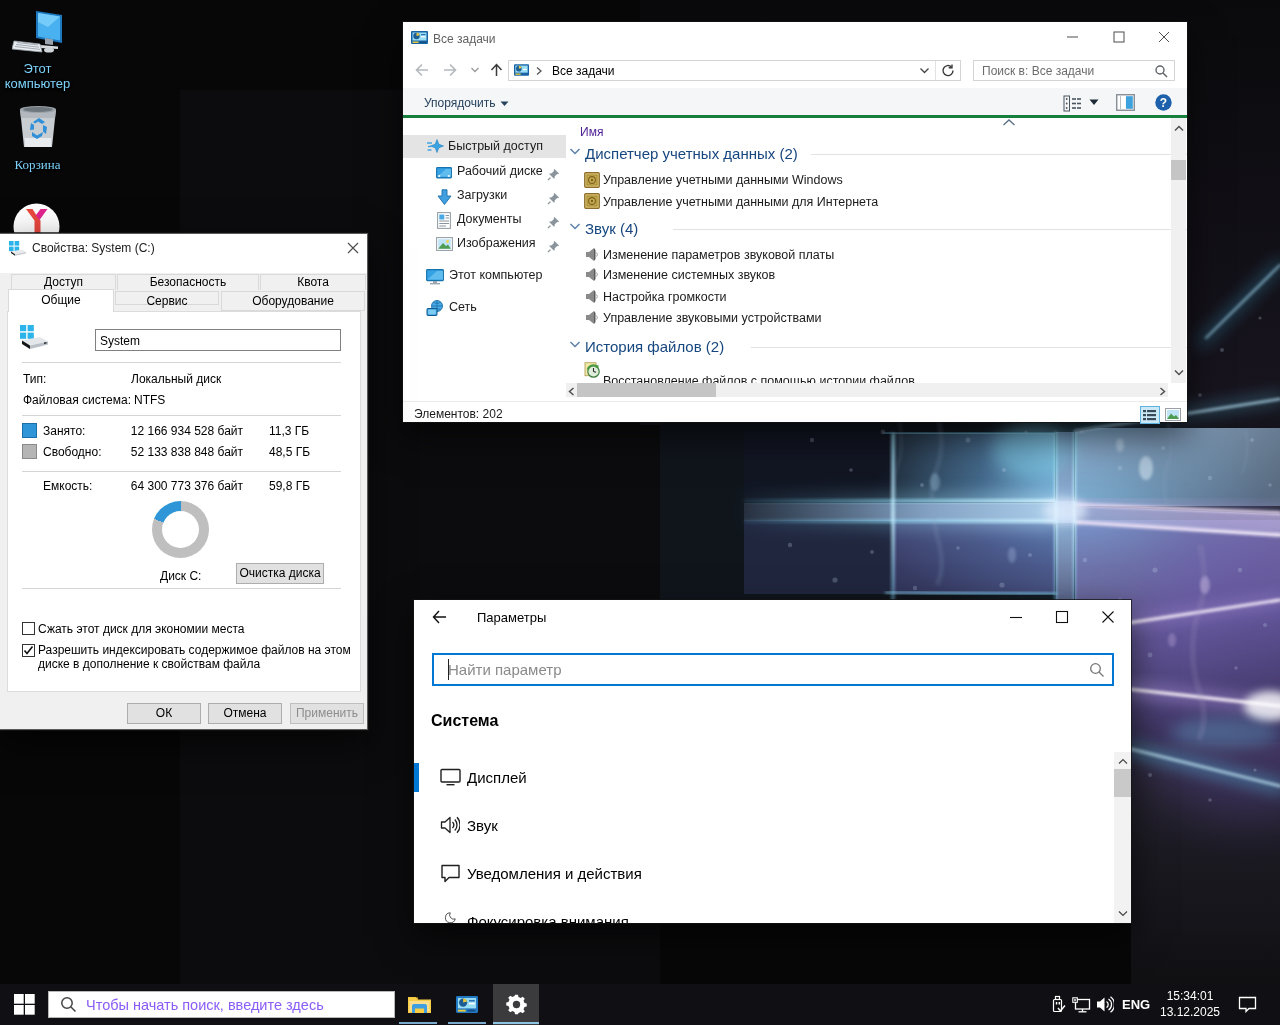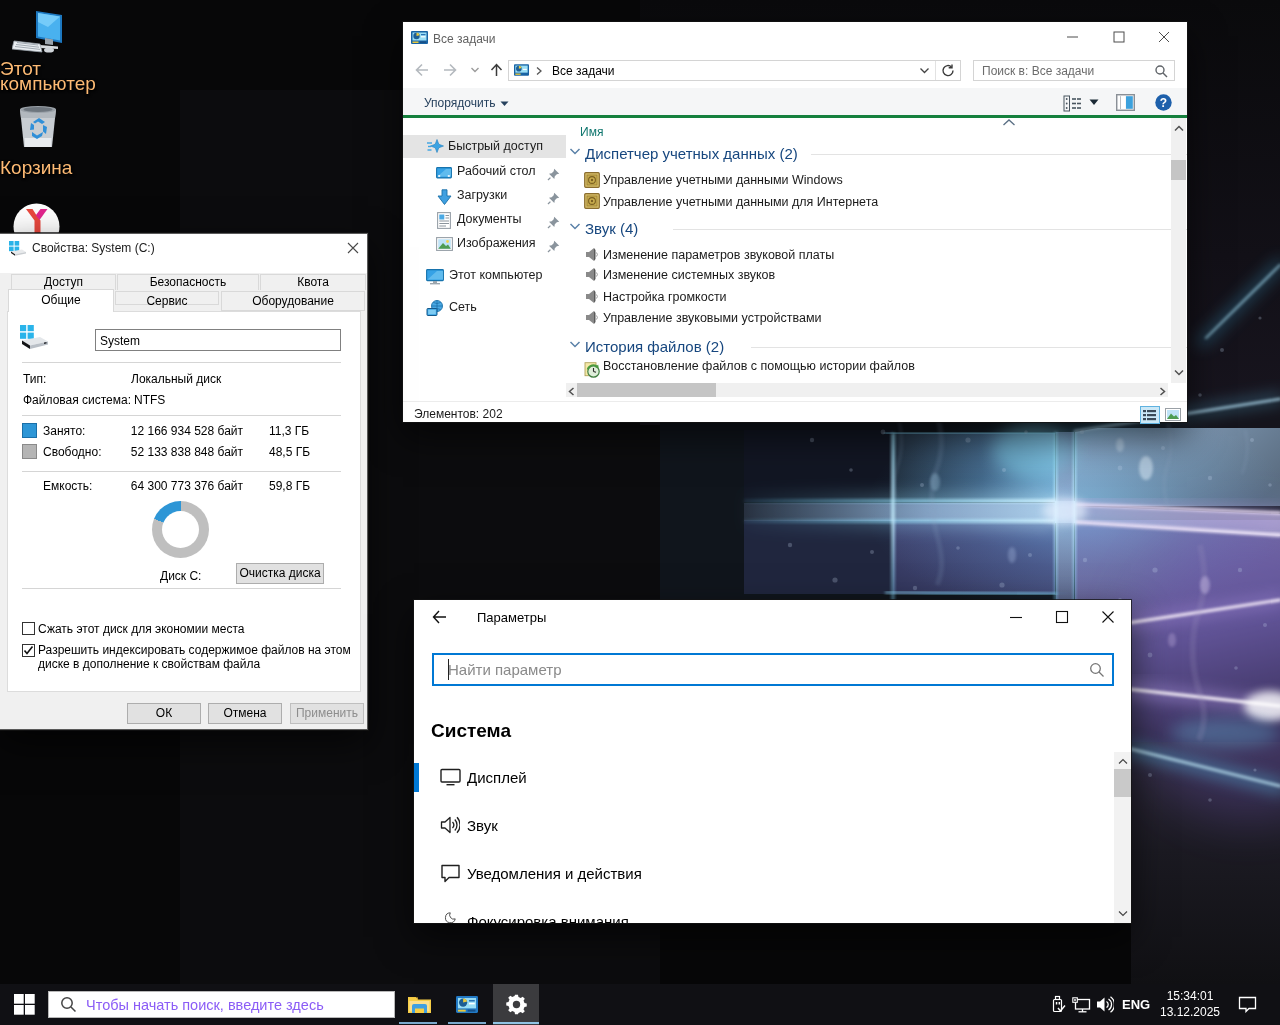"Этот" .dicon { color: #fdba74 -> #7dd3fc; font-size: 19px -> 13px; text-align: left -> center }
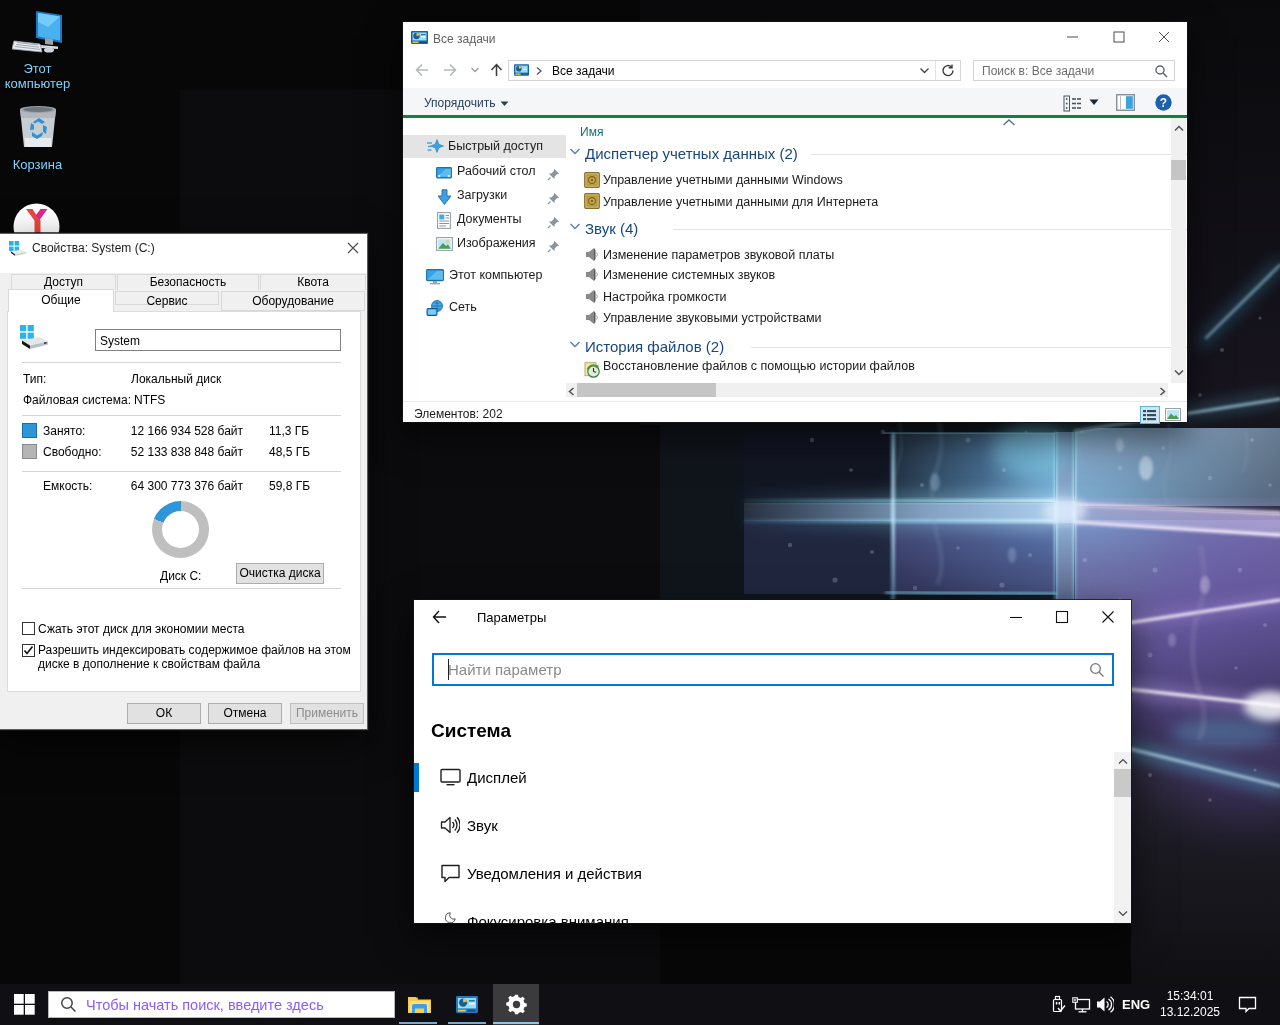"Имя" div.abs { color: #0f766e -> #4c1d95 }
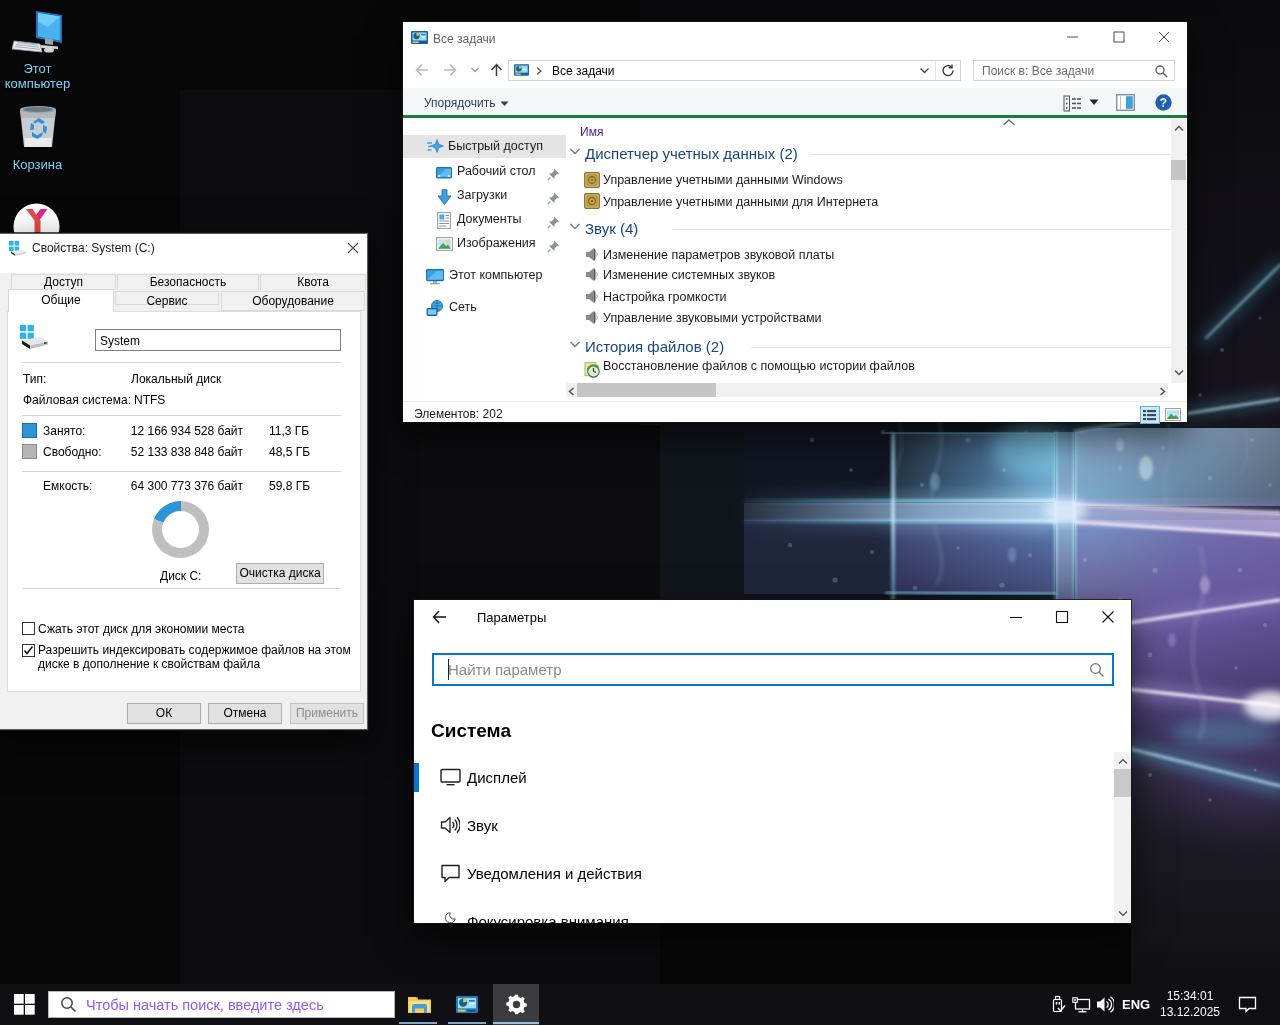"Корзина" div.dicon { font-family: none -> Liberation Serif, serif }
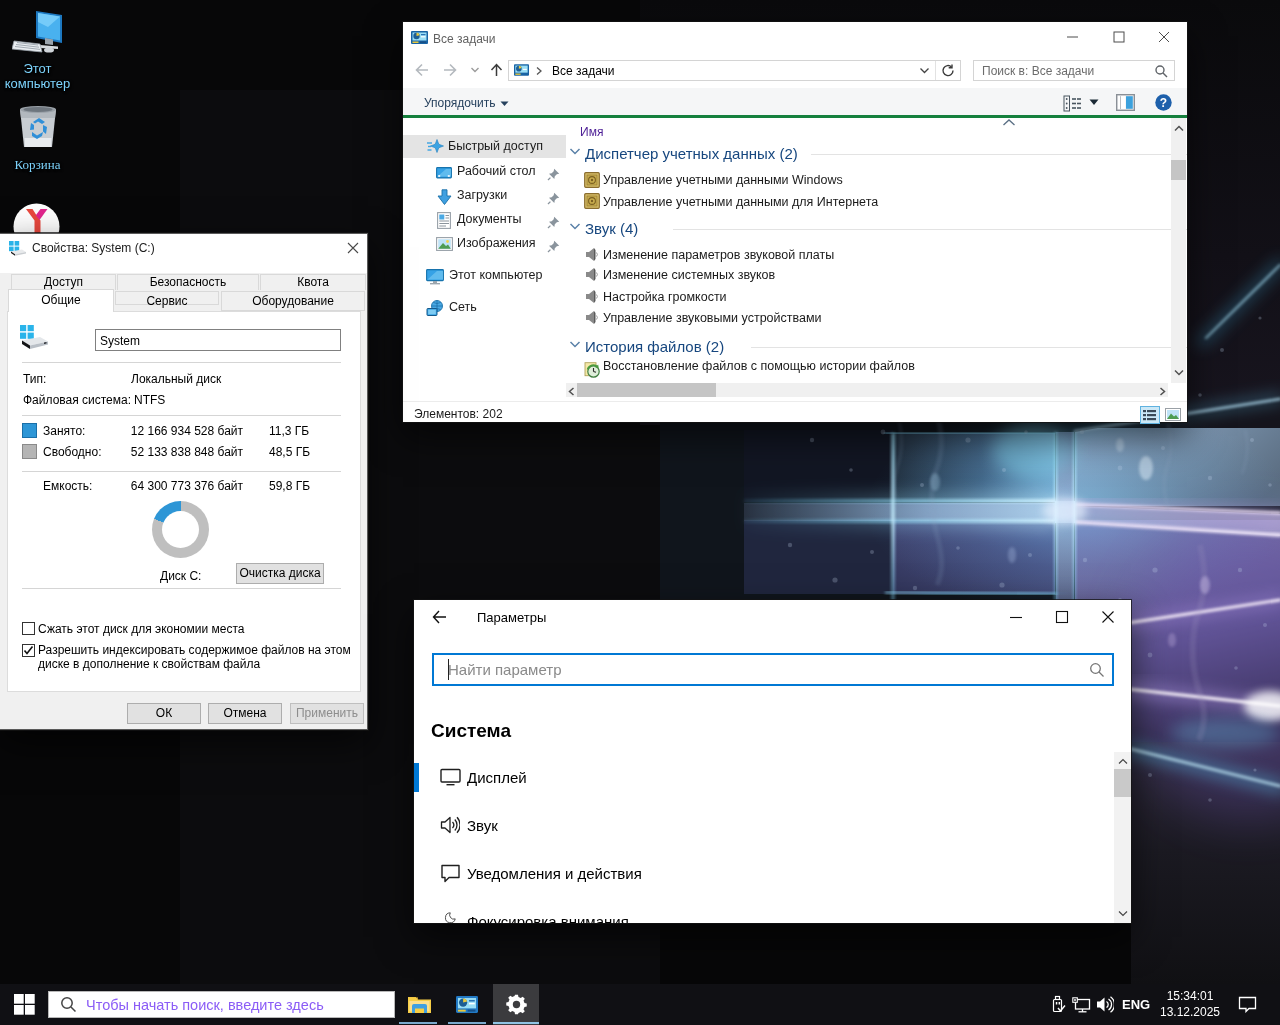"Рабочий стол" div.abs { text: стол -> диске }
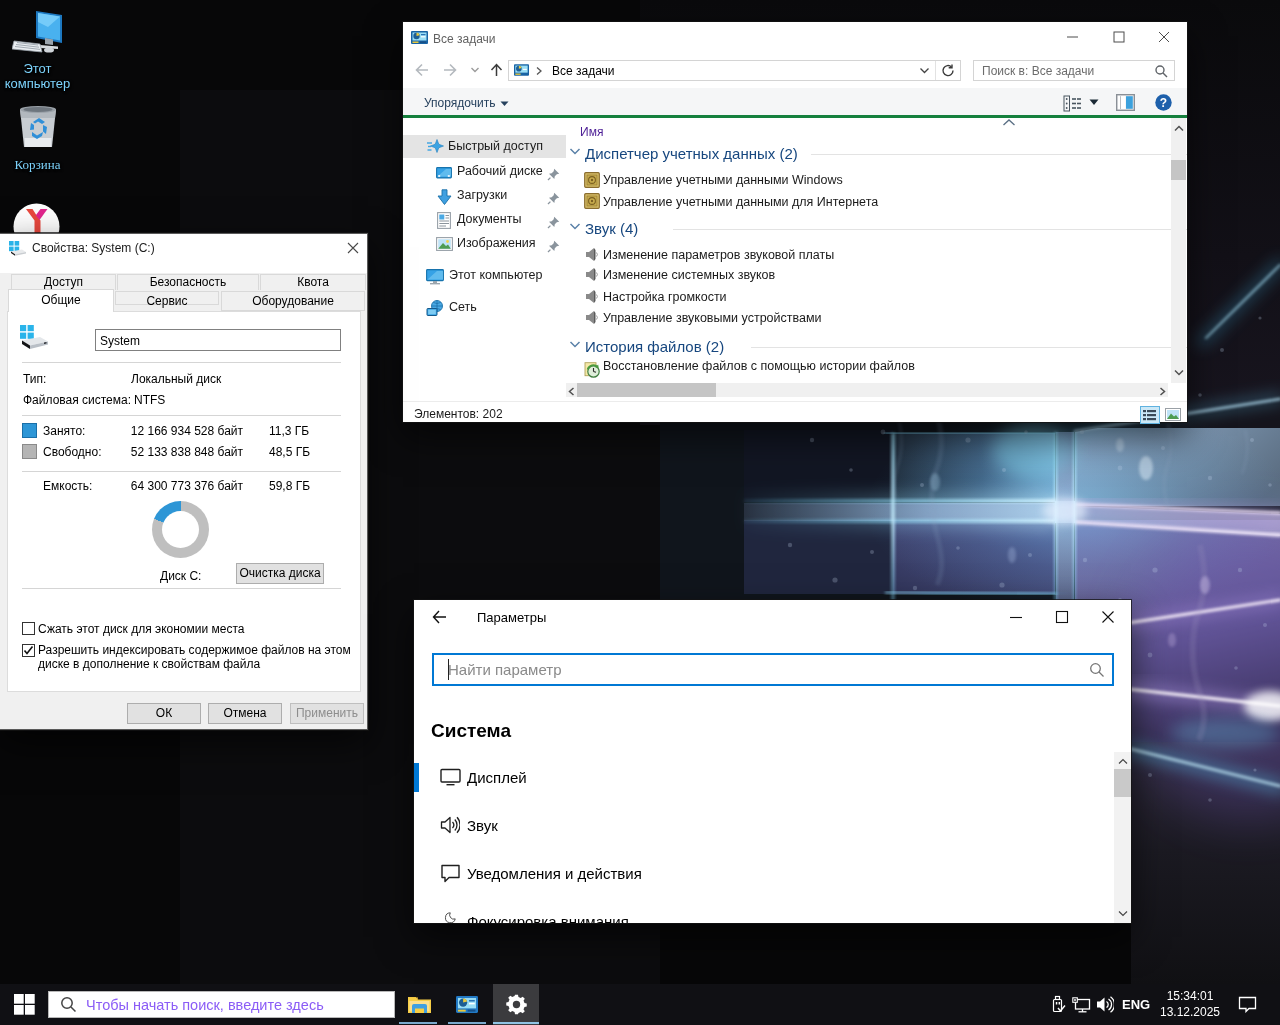"Восстановление файлов с помощью истории" div.item { top: 241px -> 256px }
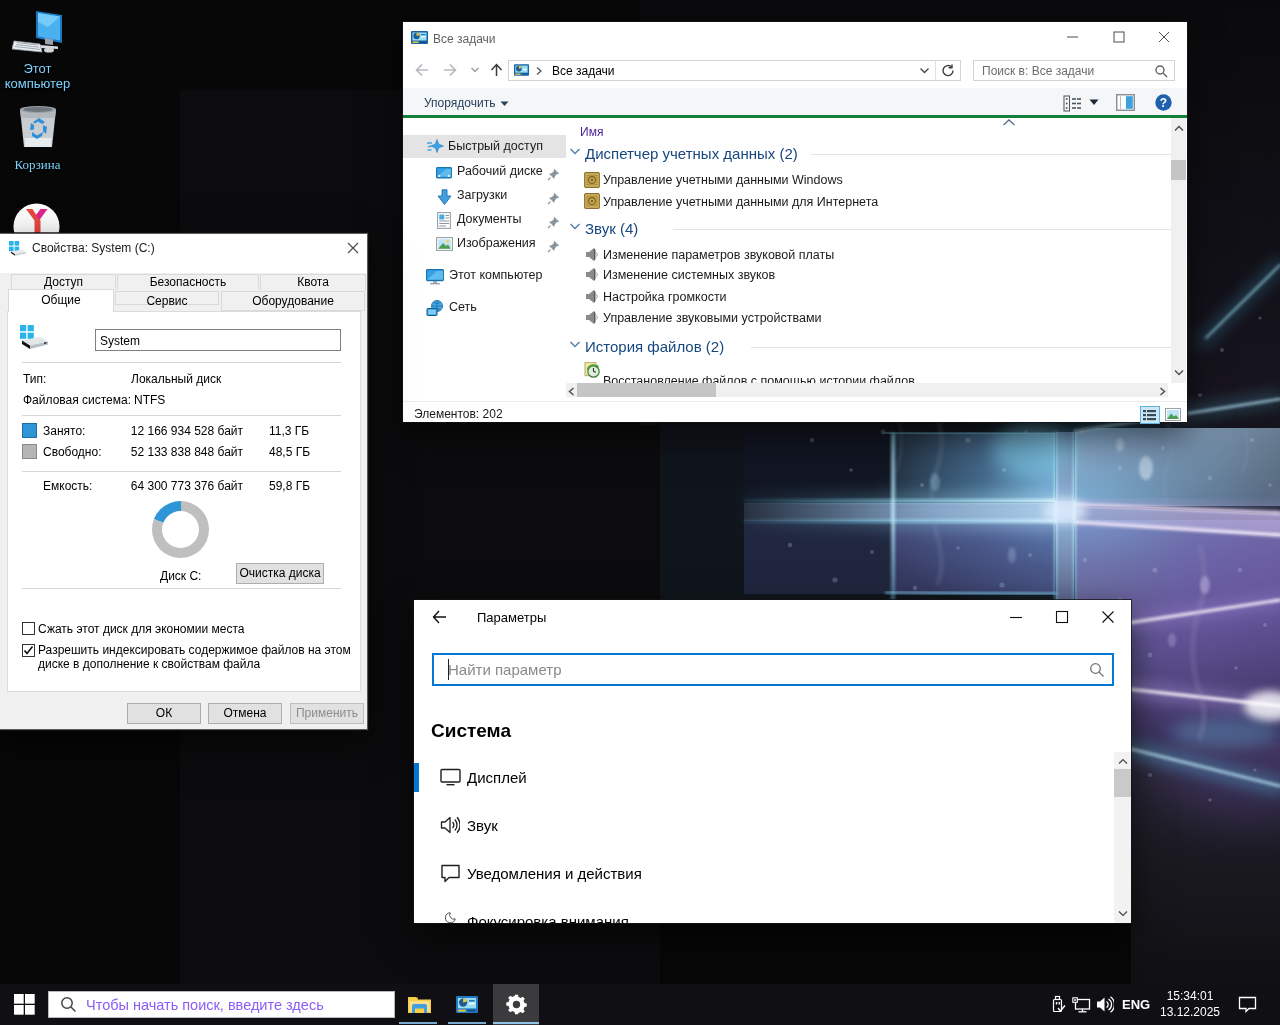"Система" div.abs { font-size: 19px -> 16px; top: 120px -> 112px }
